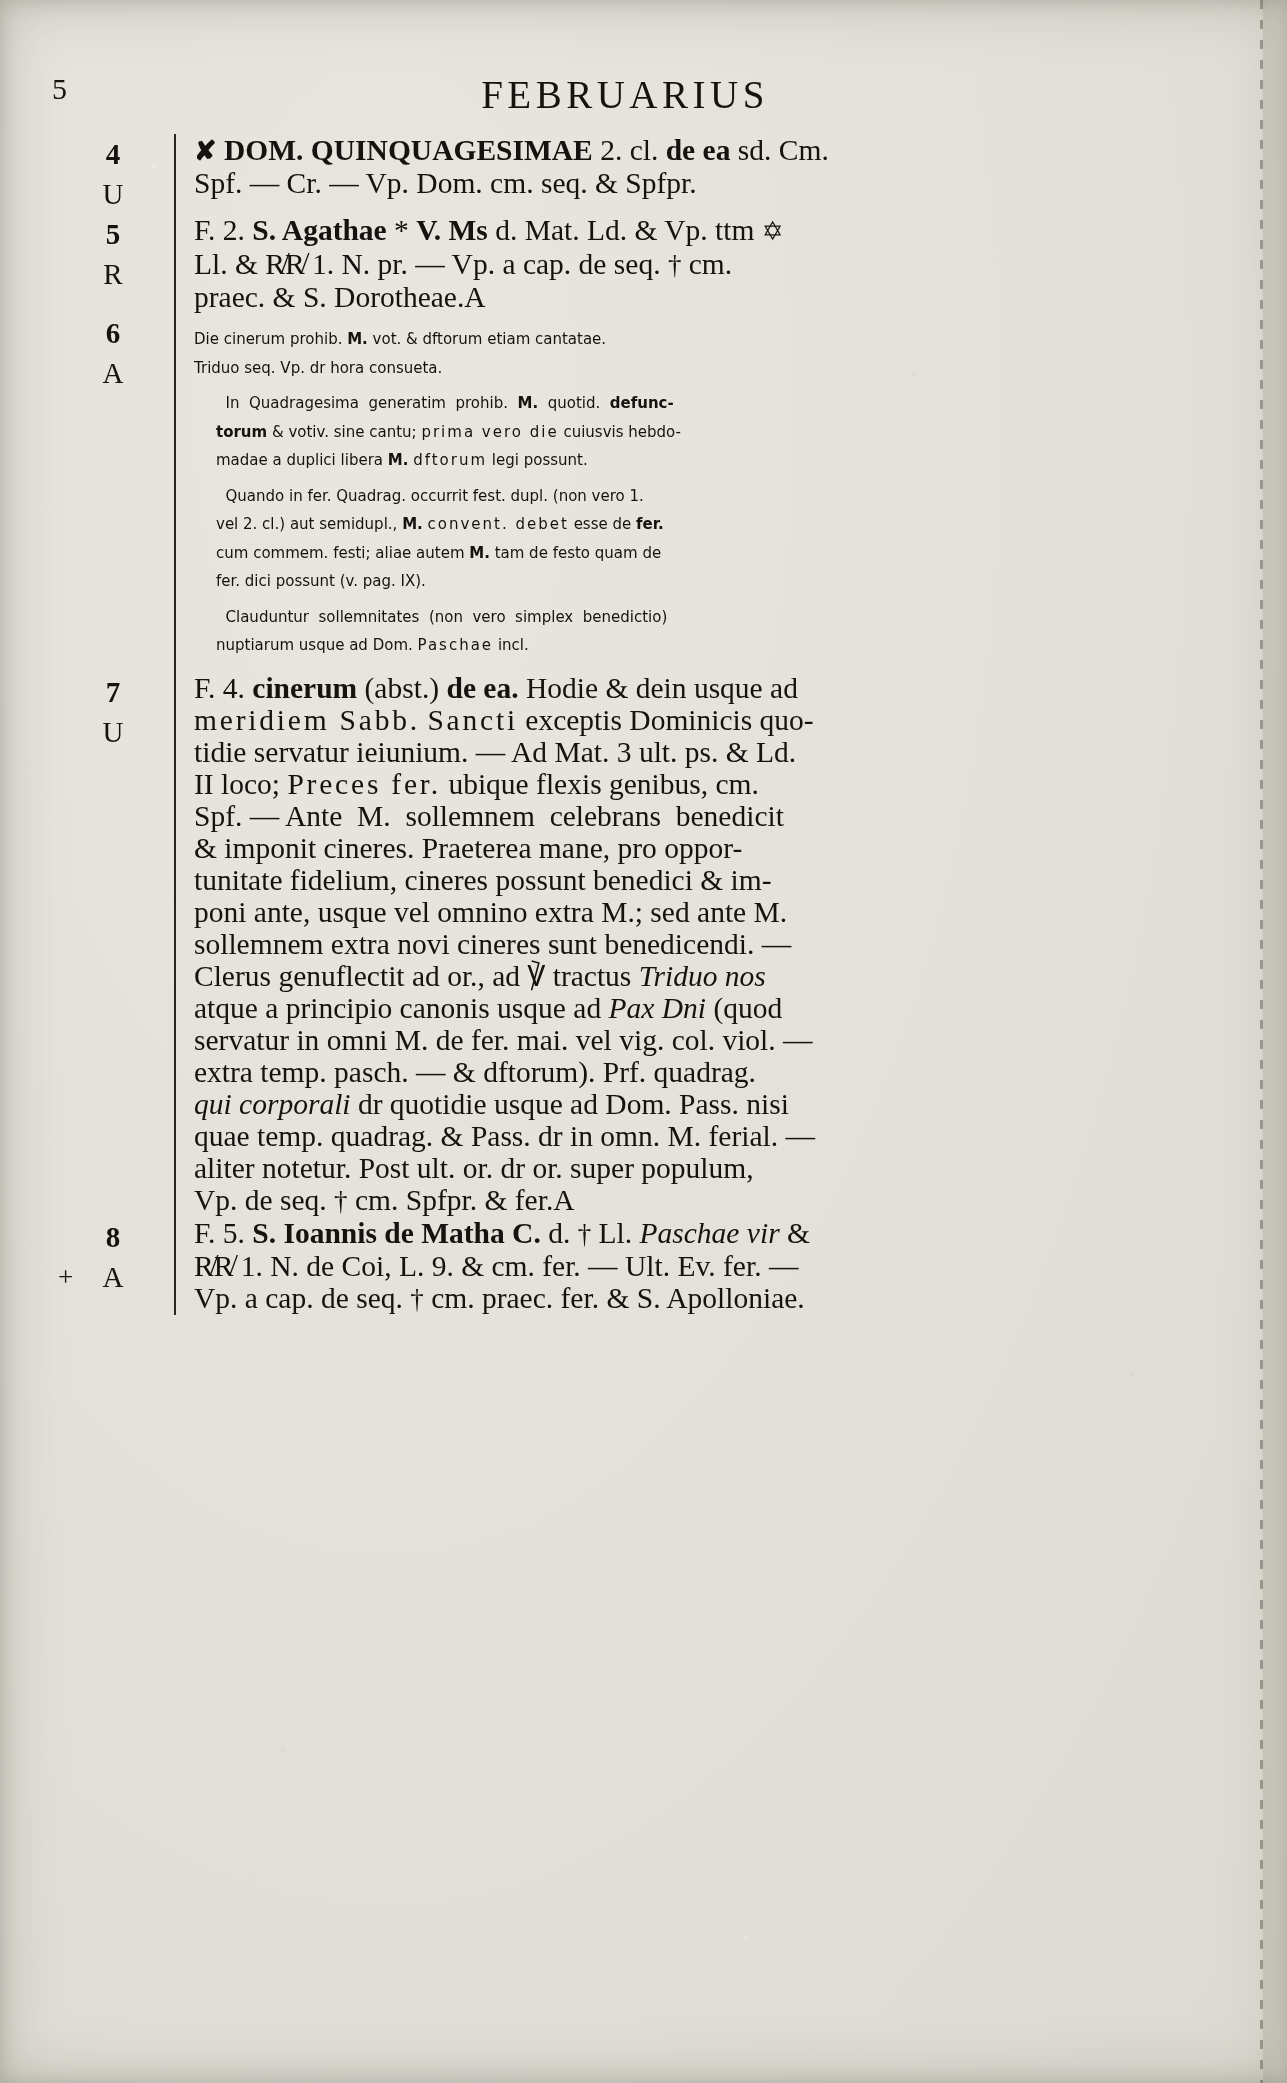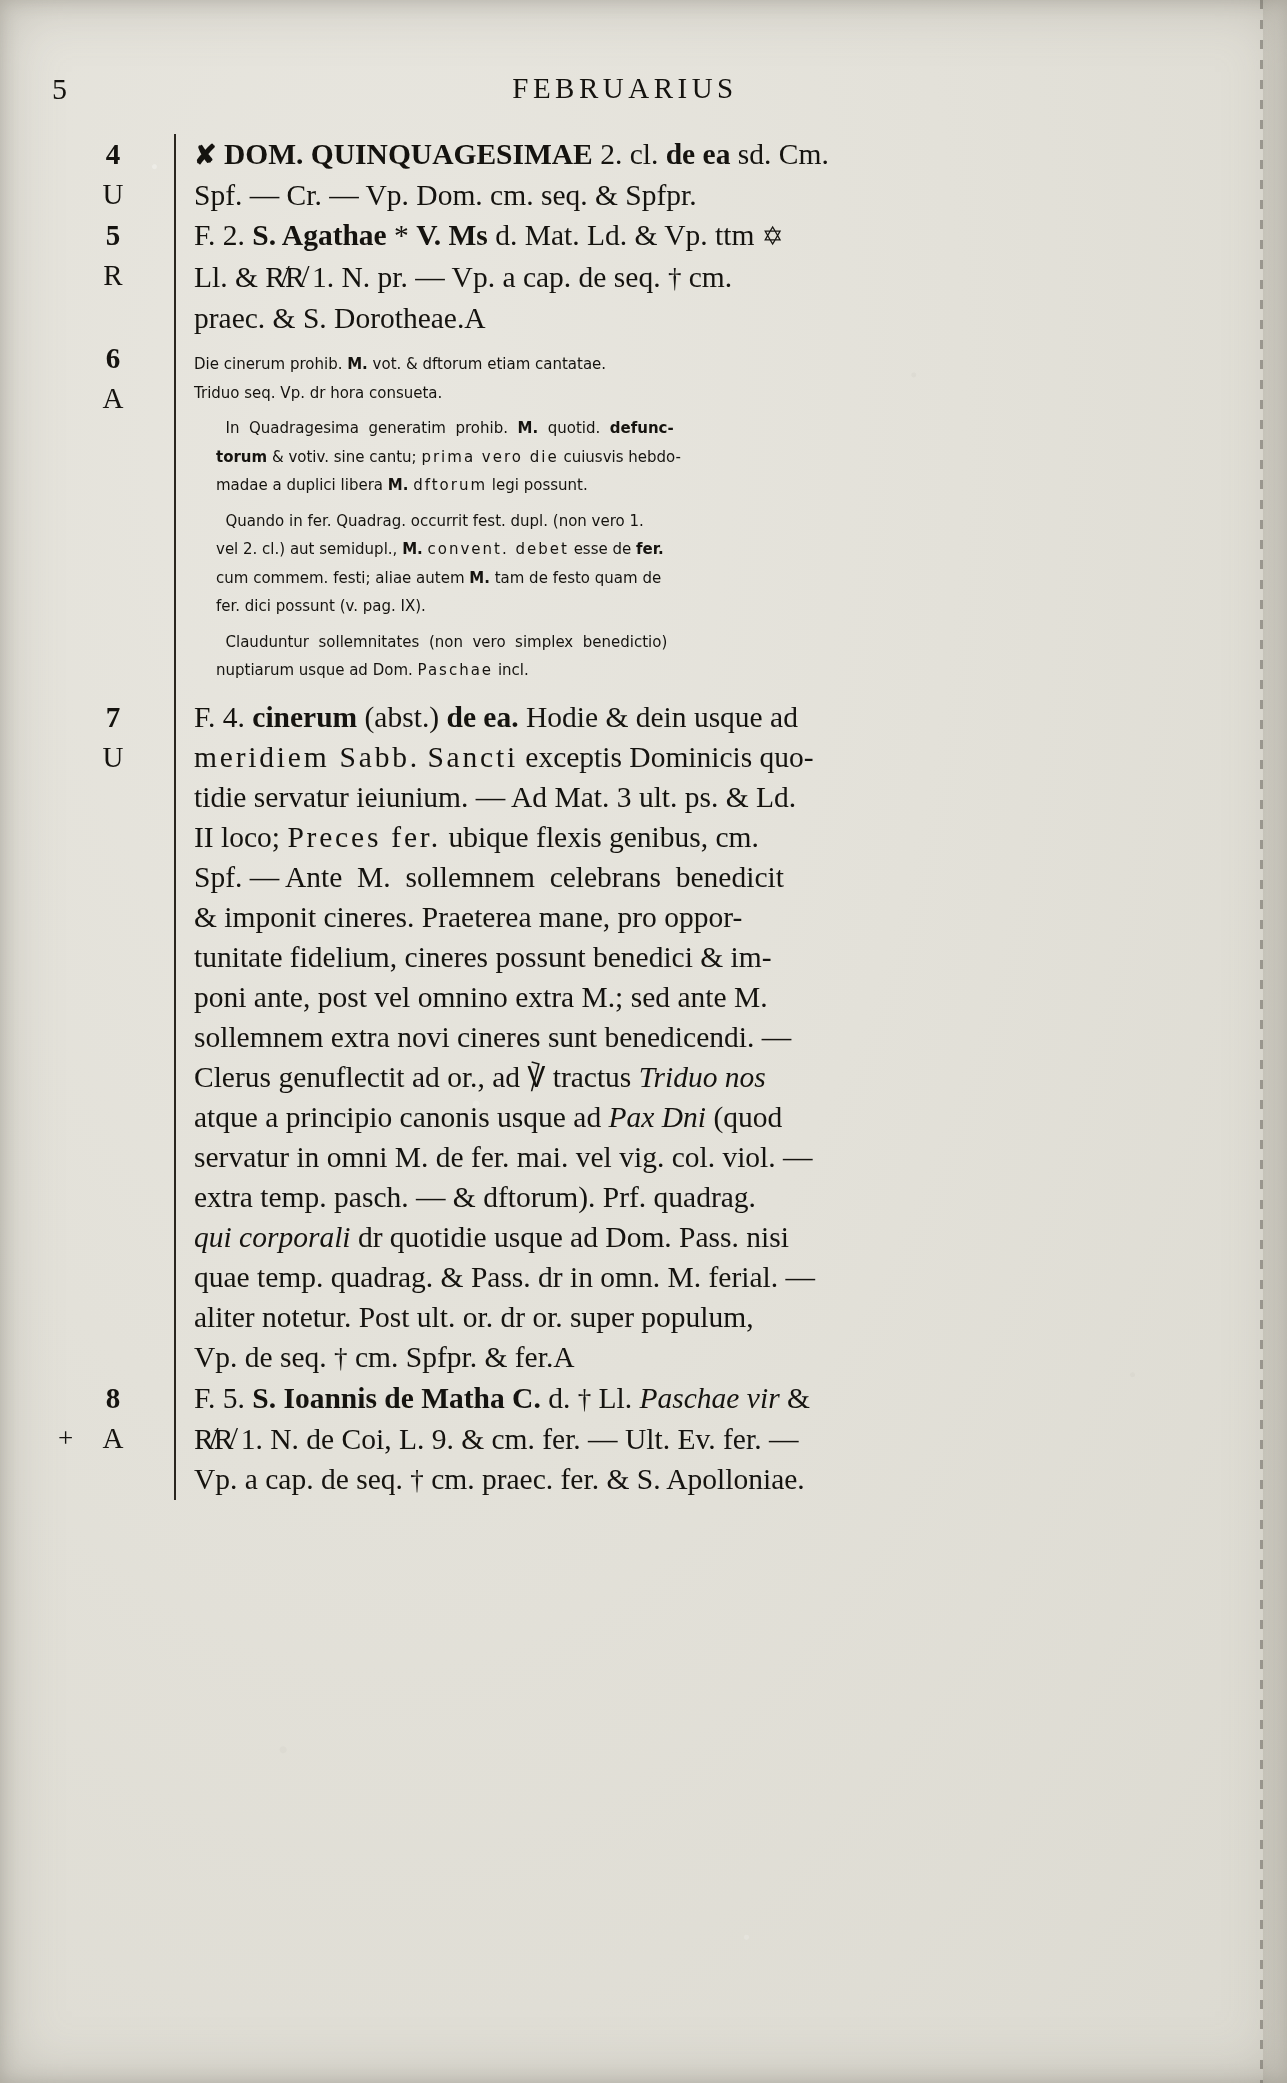"FEBRUARIUS" .month { font-size: 29px -> 39px }
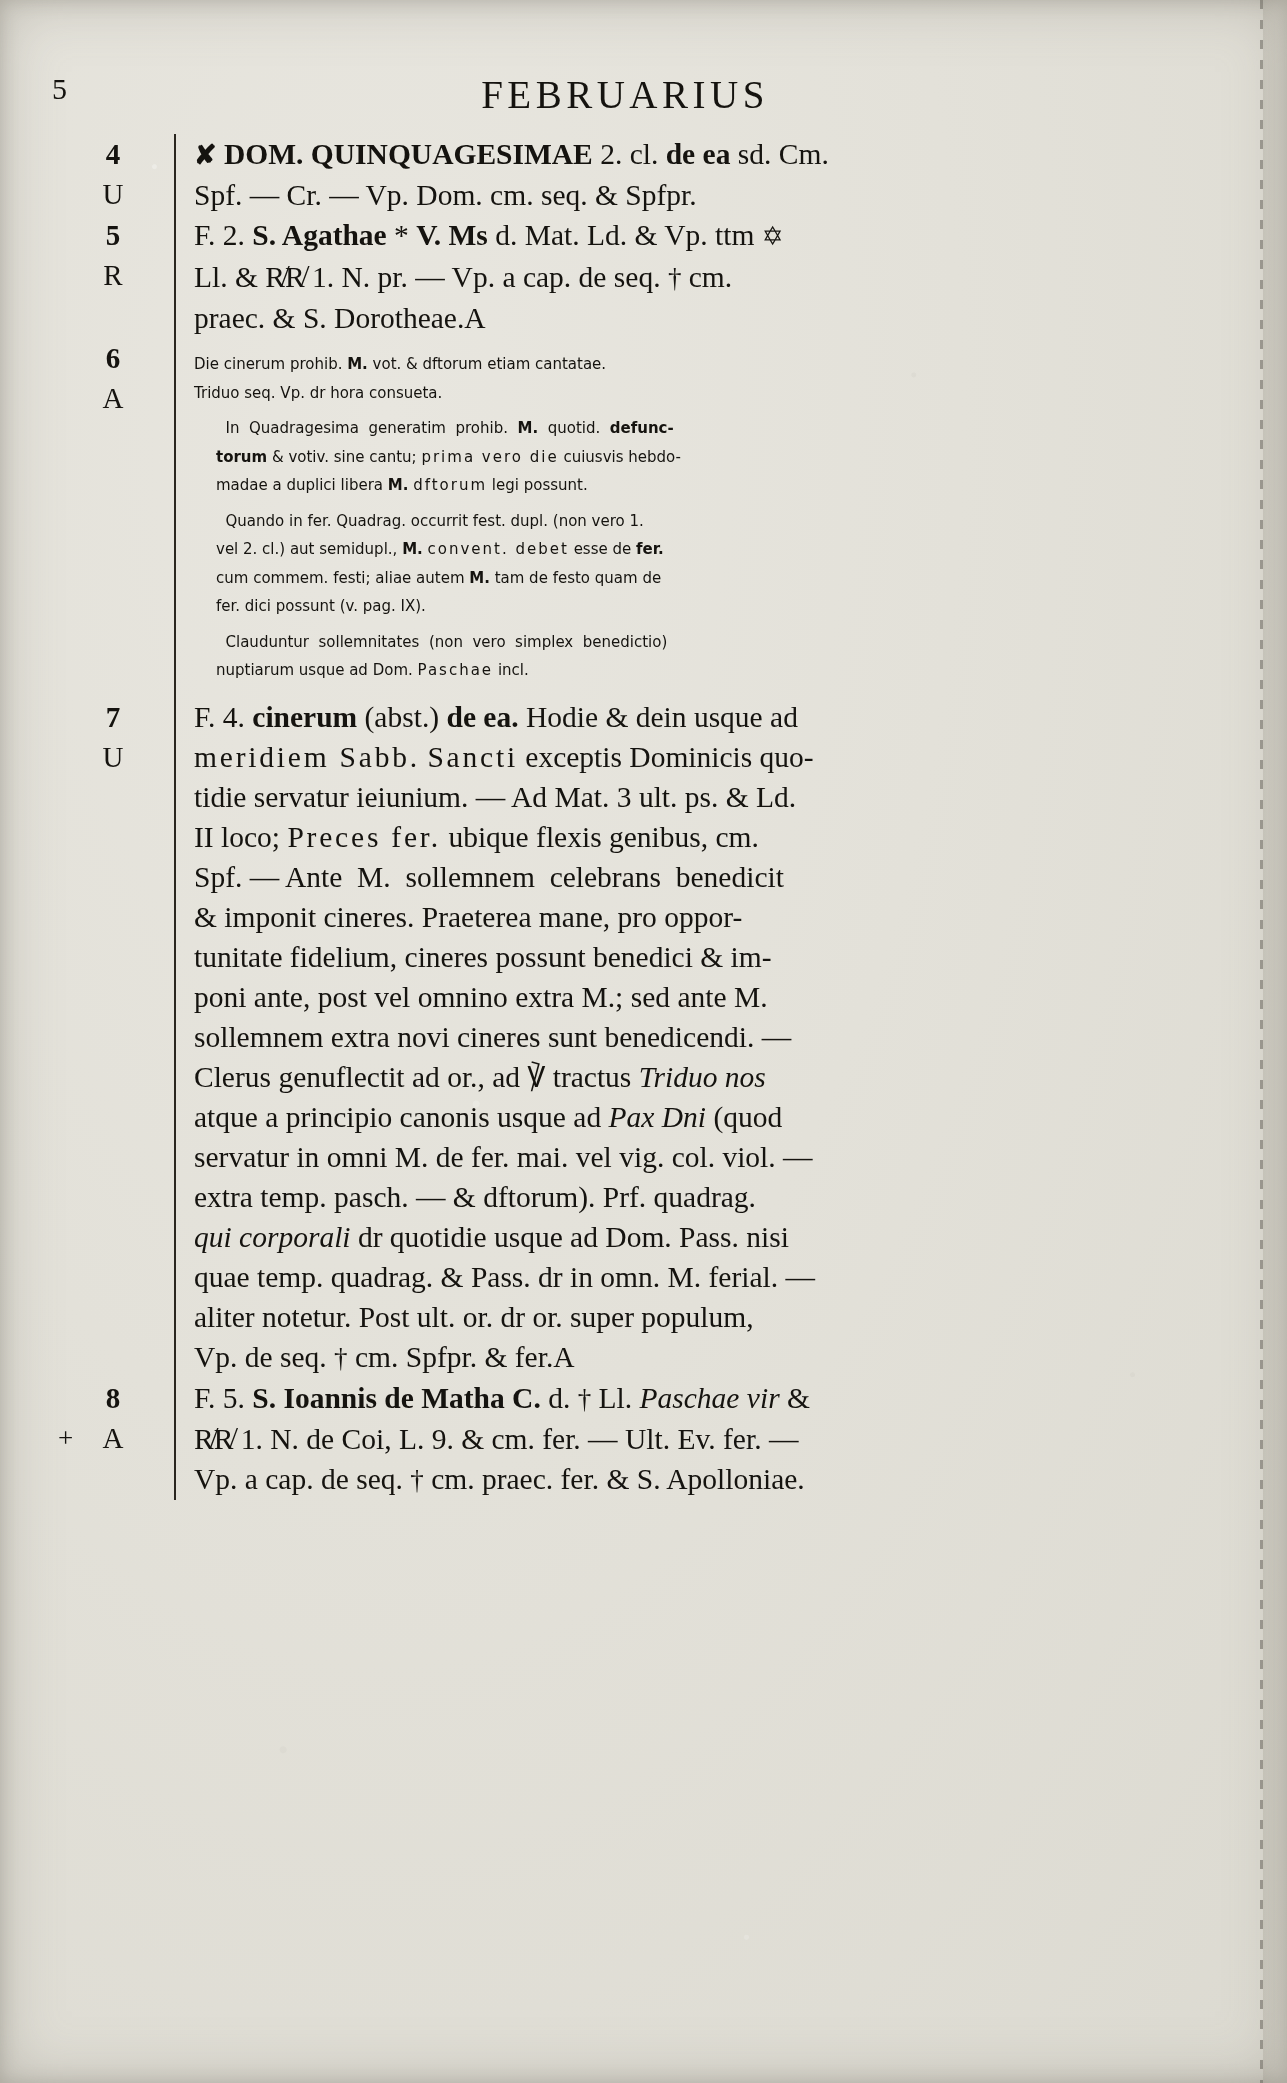"✘ DOM. QUINQUAGESIMAE 2. cl." .maintext { line-height: 40px -> 32px }
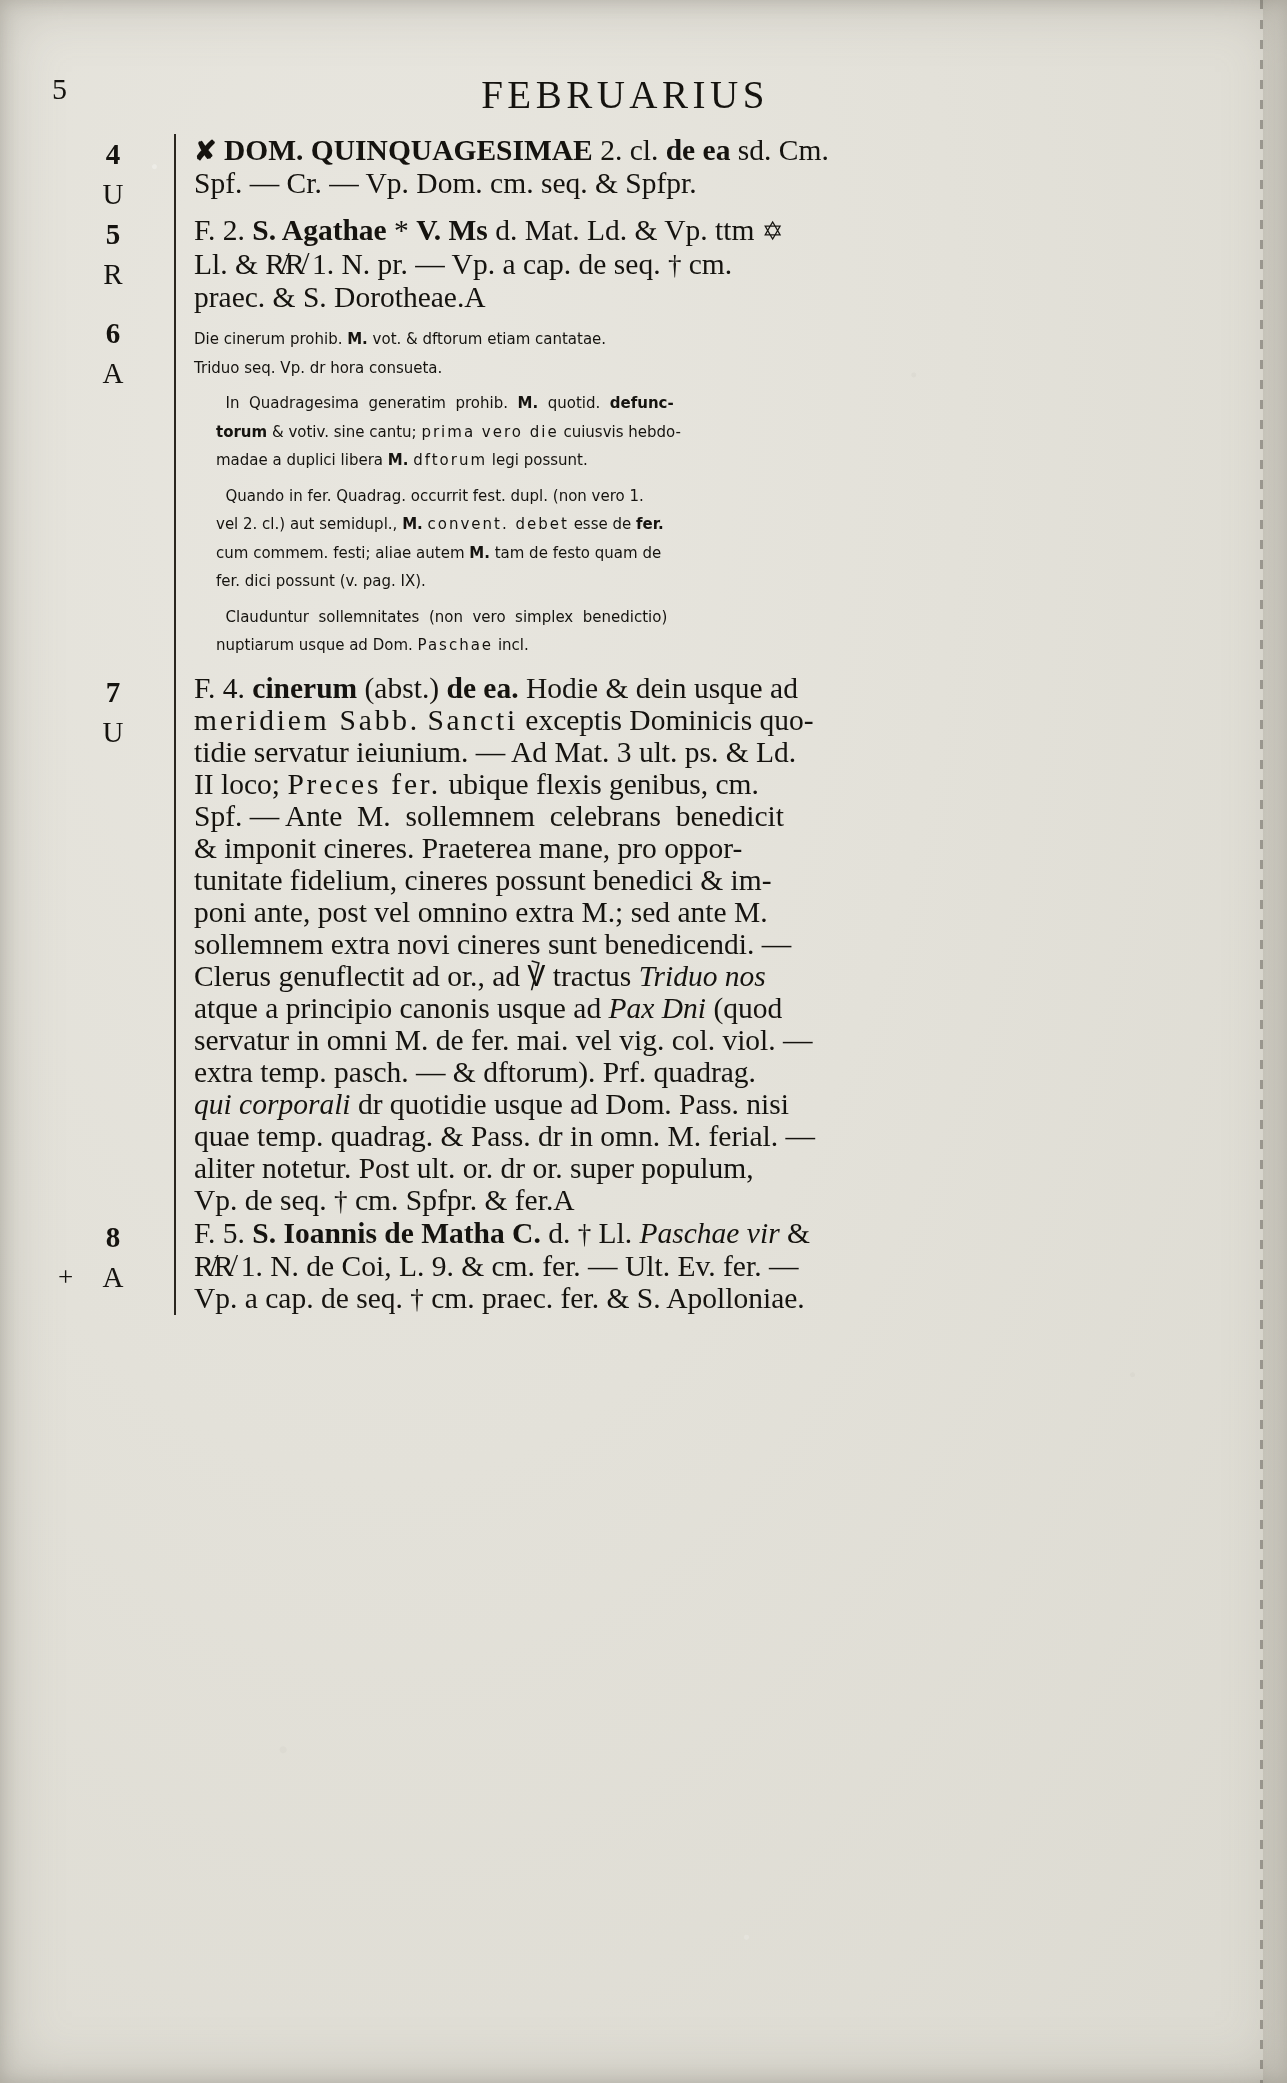"poni ante, post vel omnino" span.ln { text: post -> usque }
